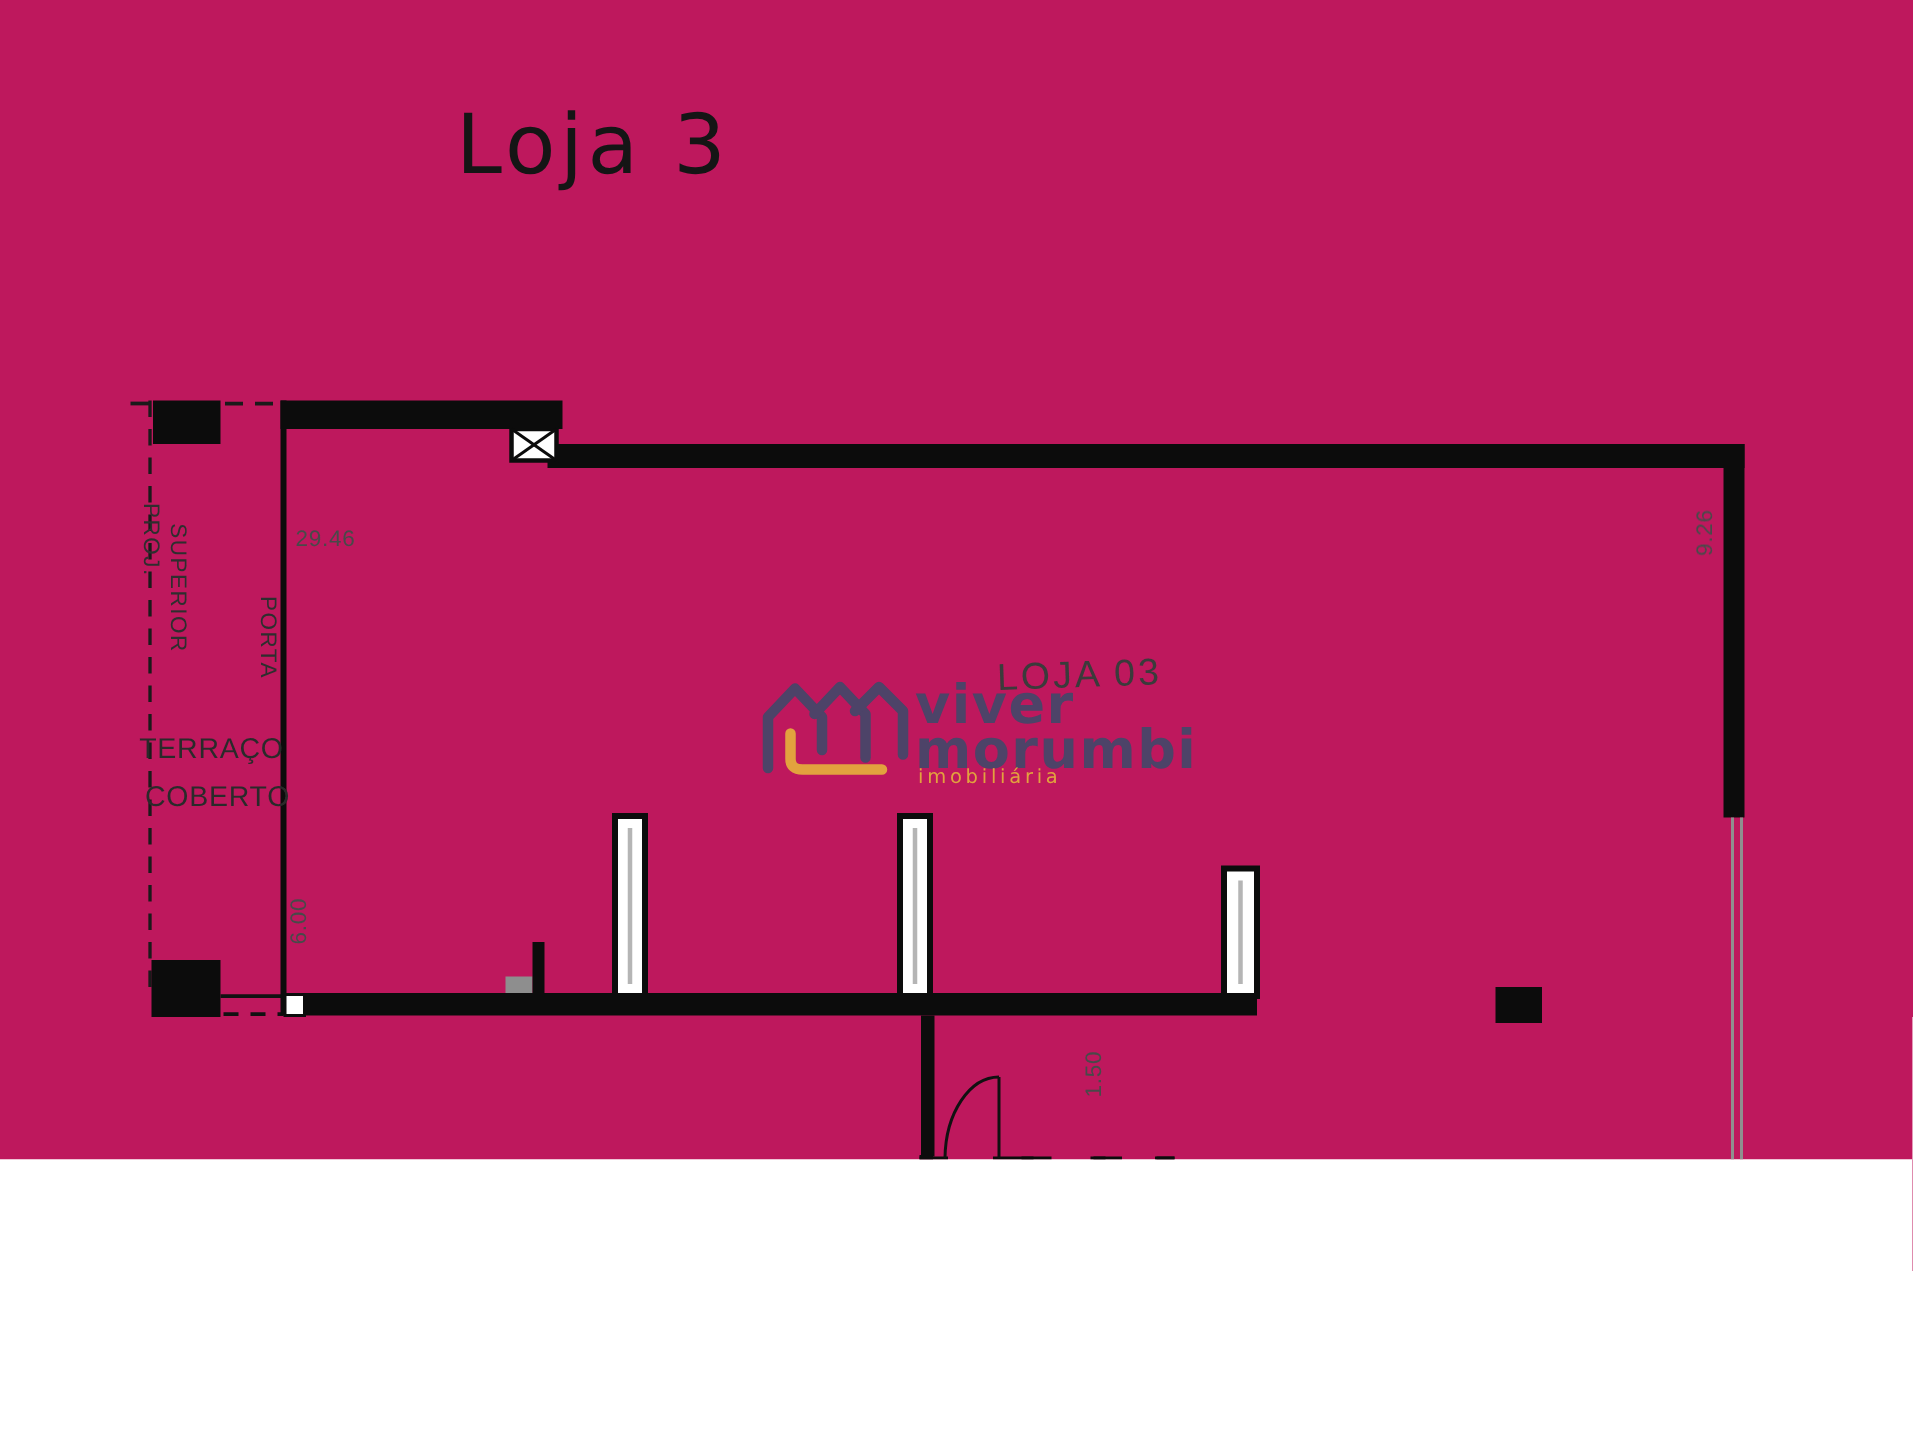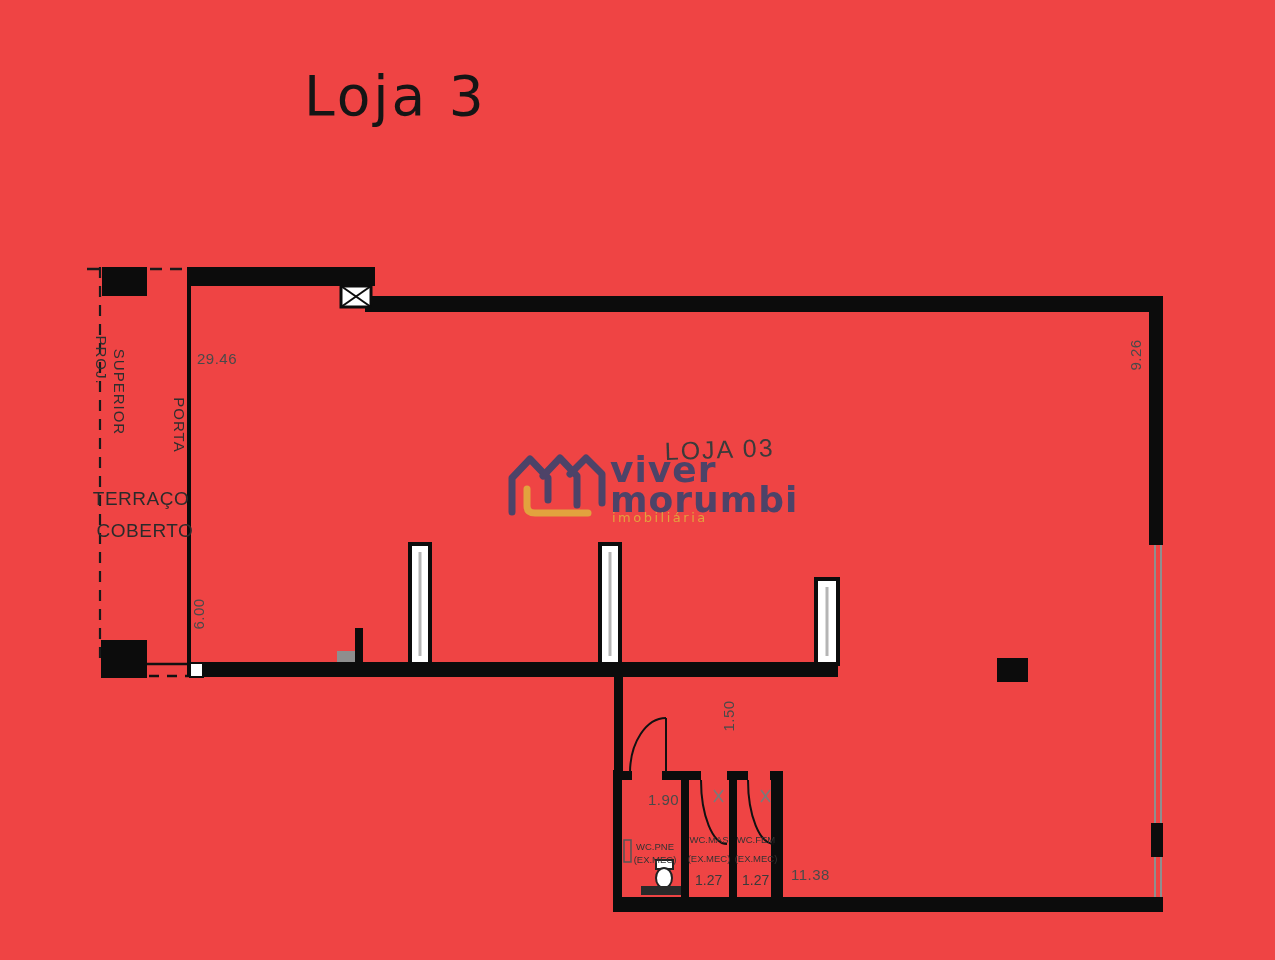"Loja 3" .canvas { background: #ef4444 -> #be185d; height: 960px -> 773px }
